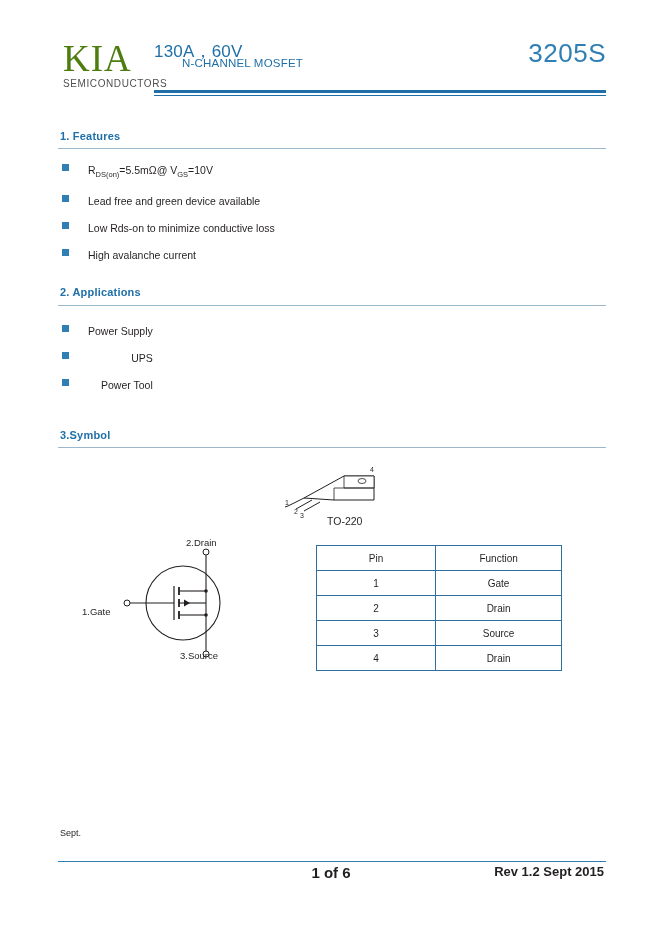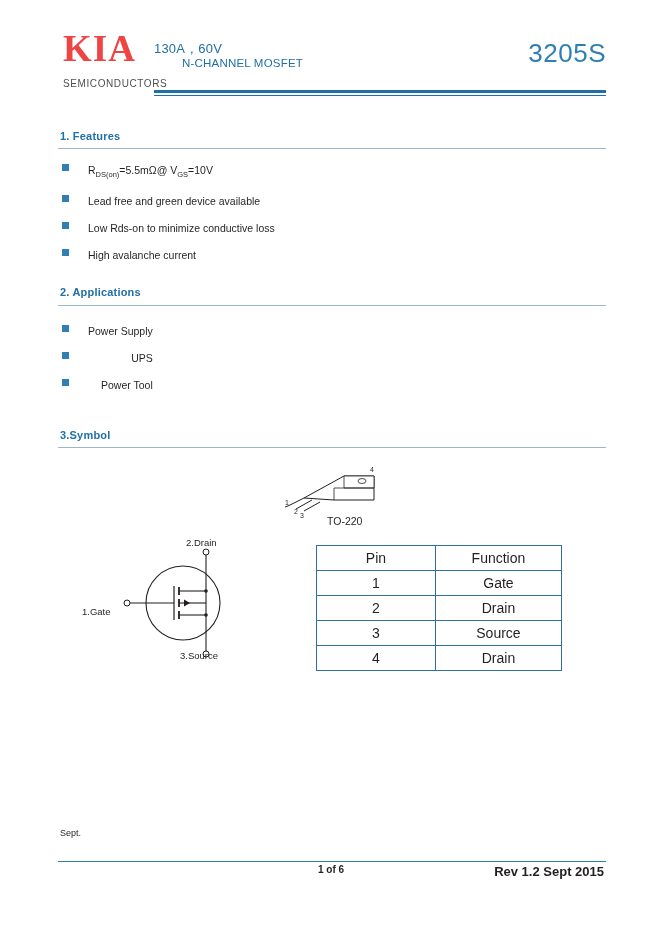"KIA" .logo-kia { color: #ef4444 -> #4d7c0f; font-weight: bold -> normal; top: 2px -> 12px }
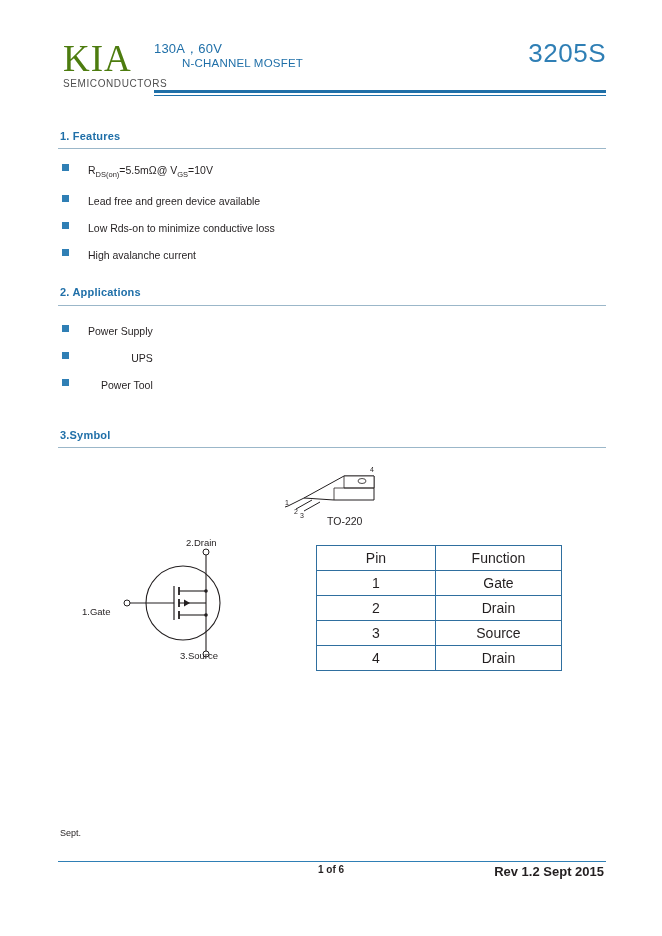"130A，60V" .hdr-line1 { font-size: 13px -> 17px }
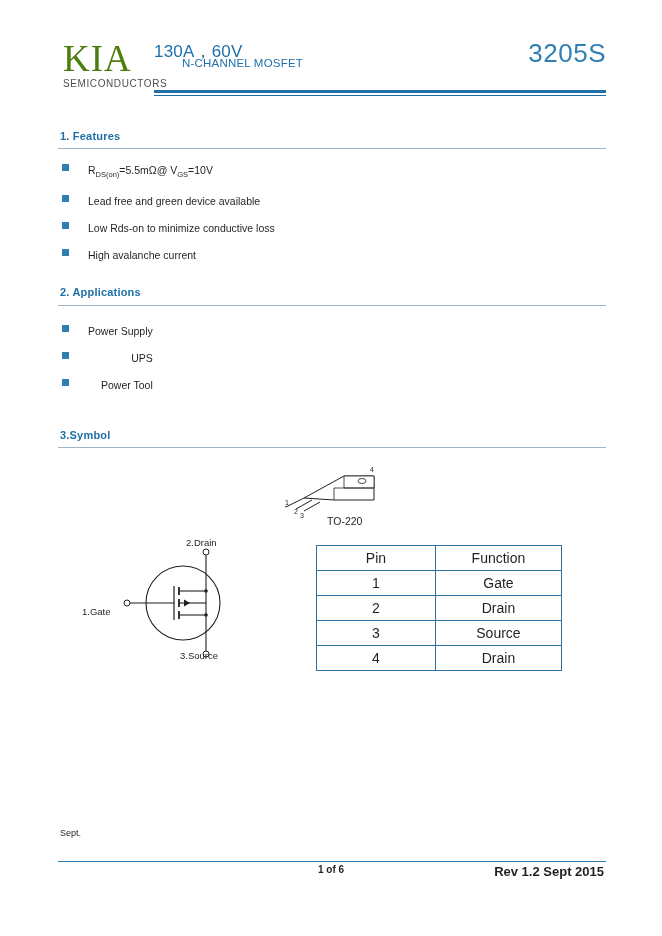"Pin" .pin-table td, .pin-table th { font-size: 14px -> 10px }
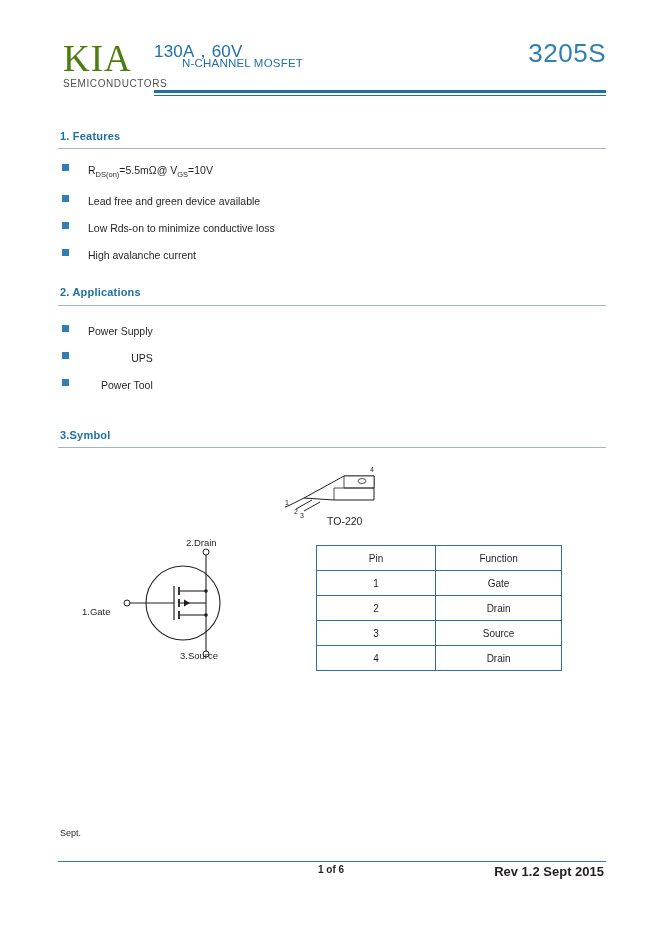"1 of 6" .footer-page { font-size: 10px -> 15px }
